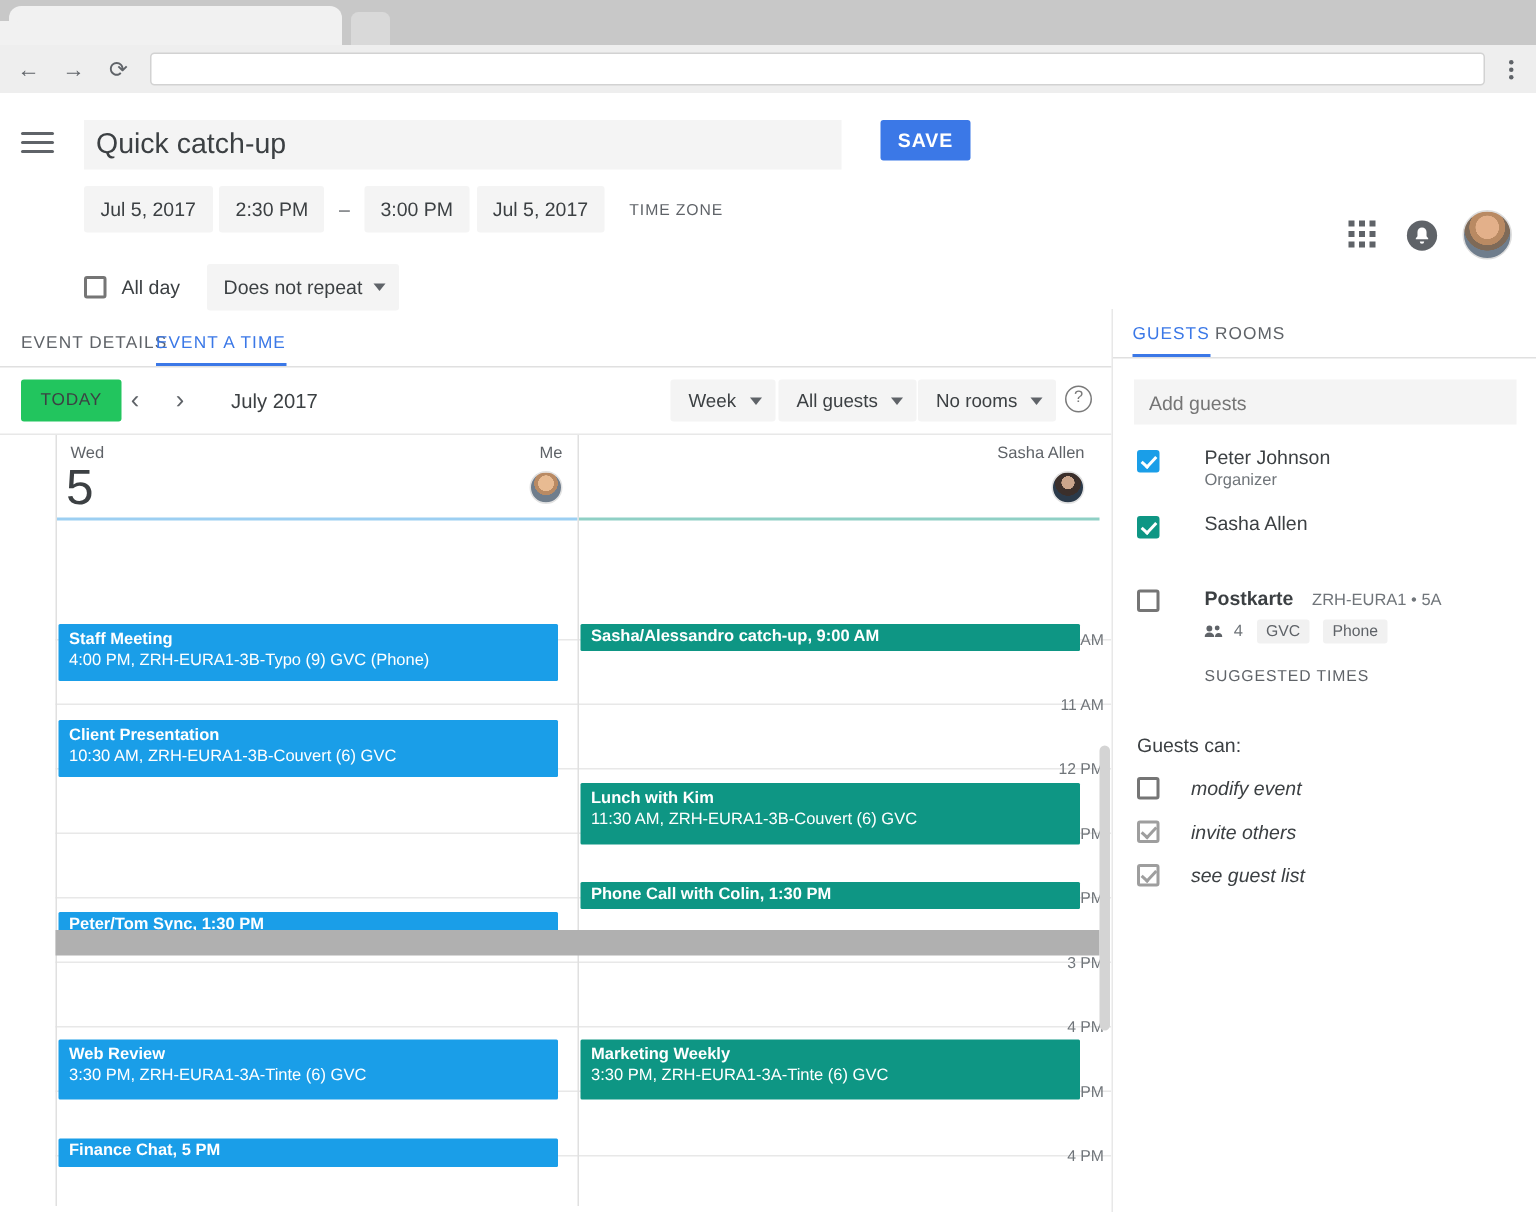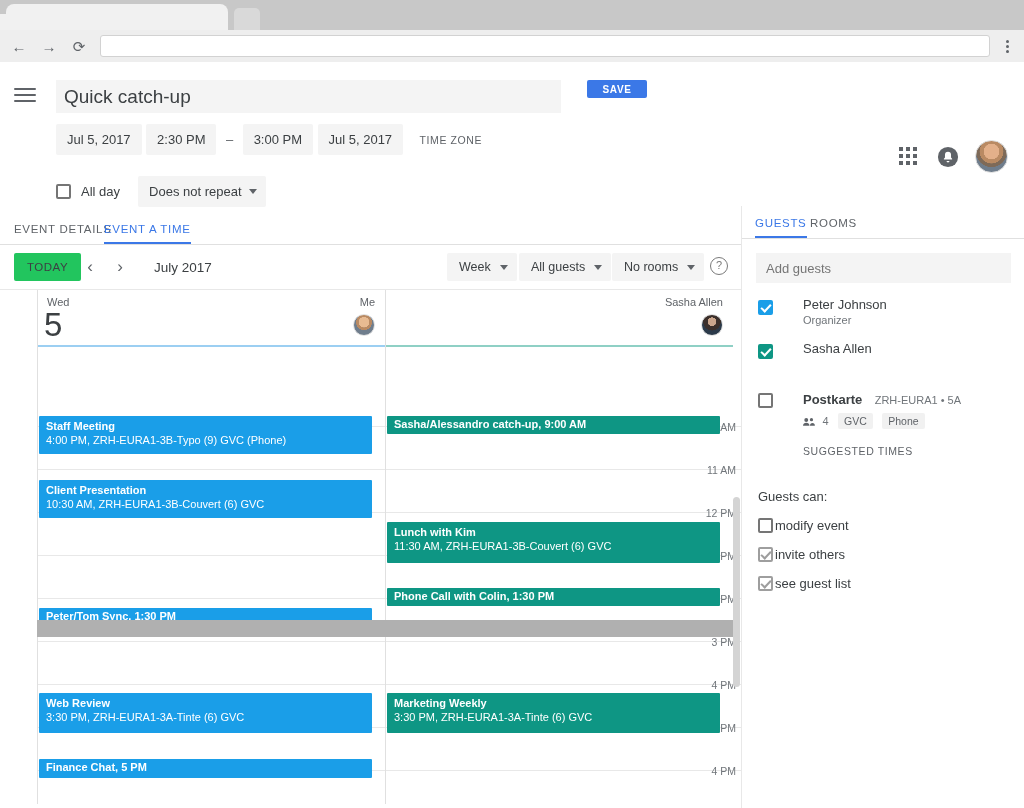"SAVE" .save-btn { font-size: 10px -> 13px; height: 18px -> 27px }
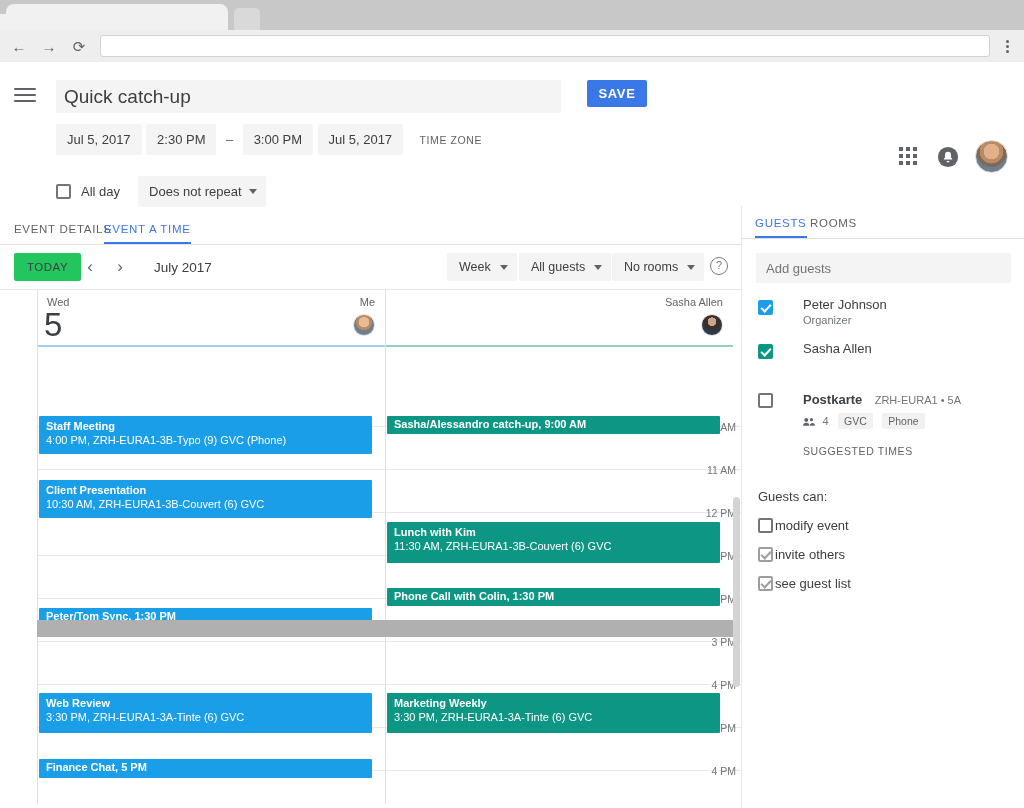"modify event" .gcan-row .lbl { font-style: none -> italic; margin-left: 2px -> 21px }
